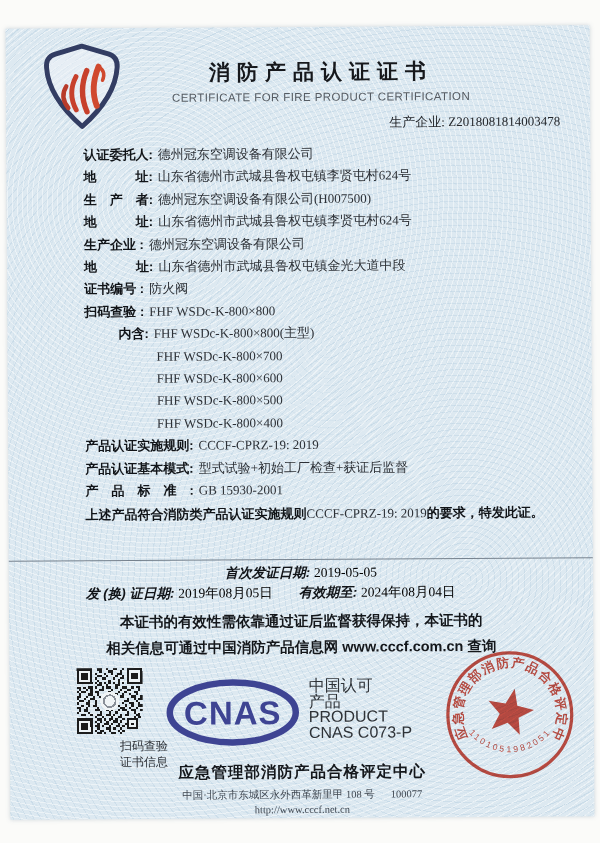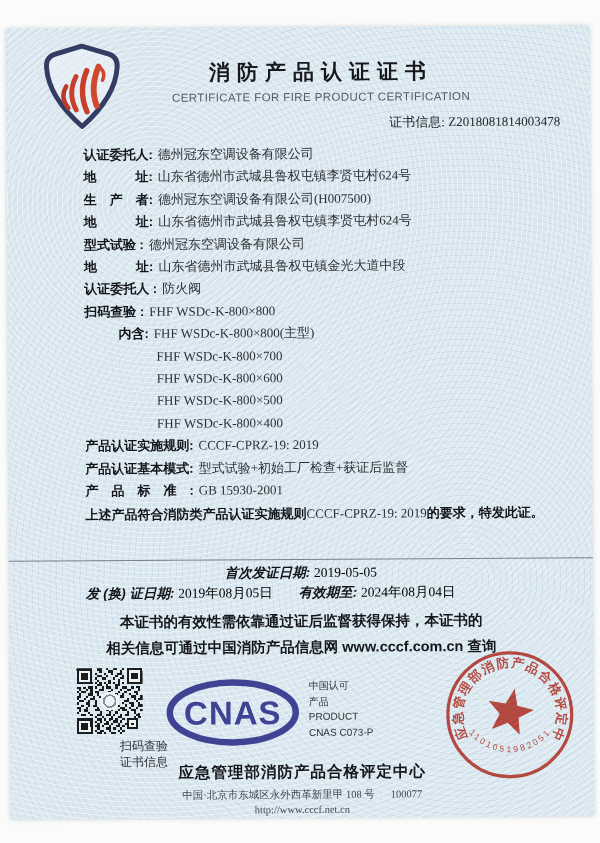"证书信息:" span { text: 证书信息 -> 生产企业 }
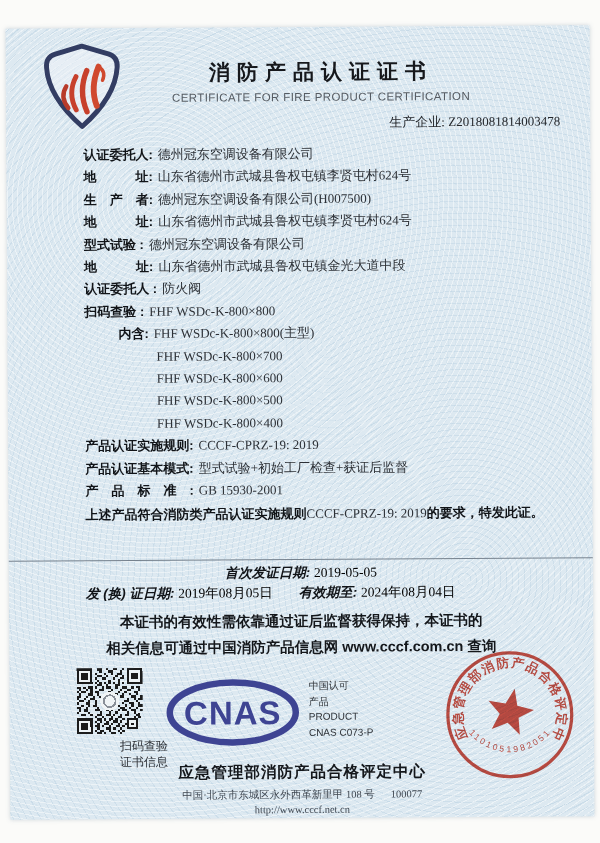"型式试验 :" span.lb { text: 型式试验 -> 生产企业 }
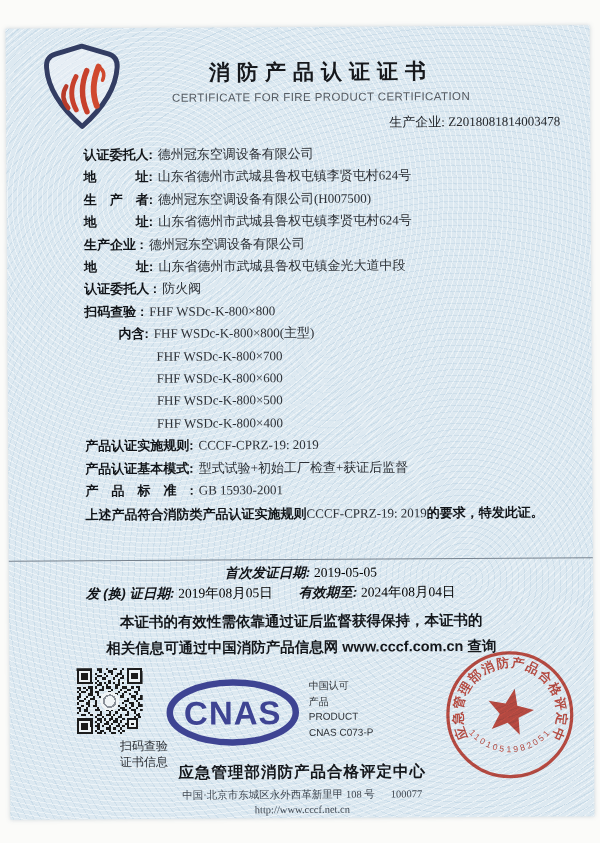"认证委托人 :" span.lb { text: 认证委托人 -> 证书编号 }
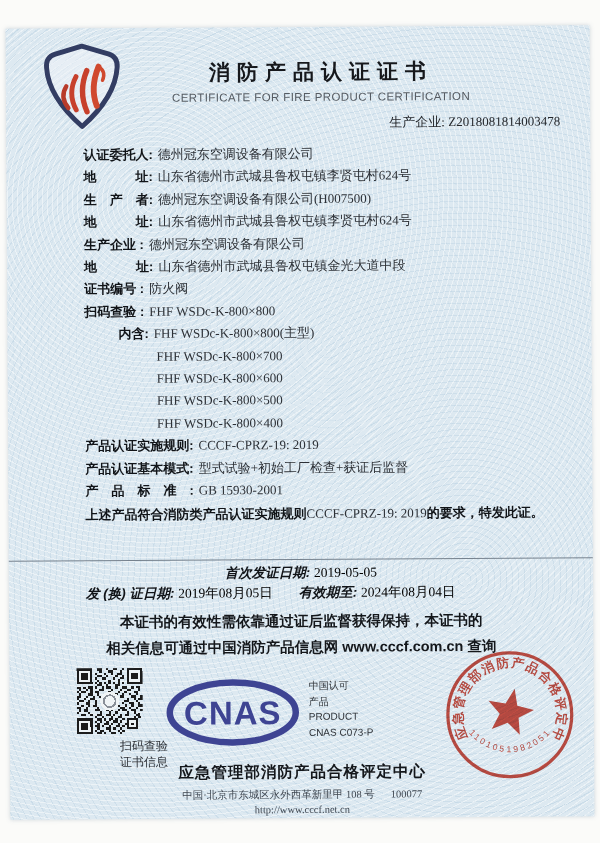"中国认可" .accred { font-size: 10px -> 16px }
